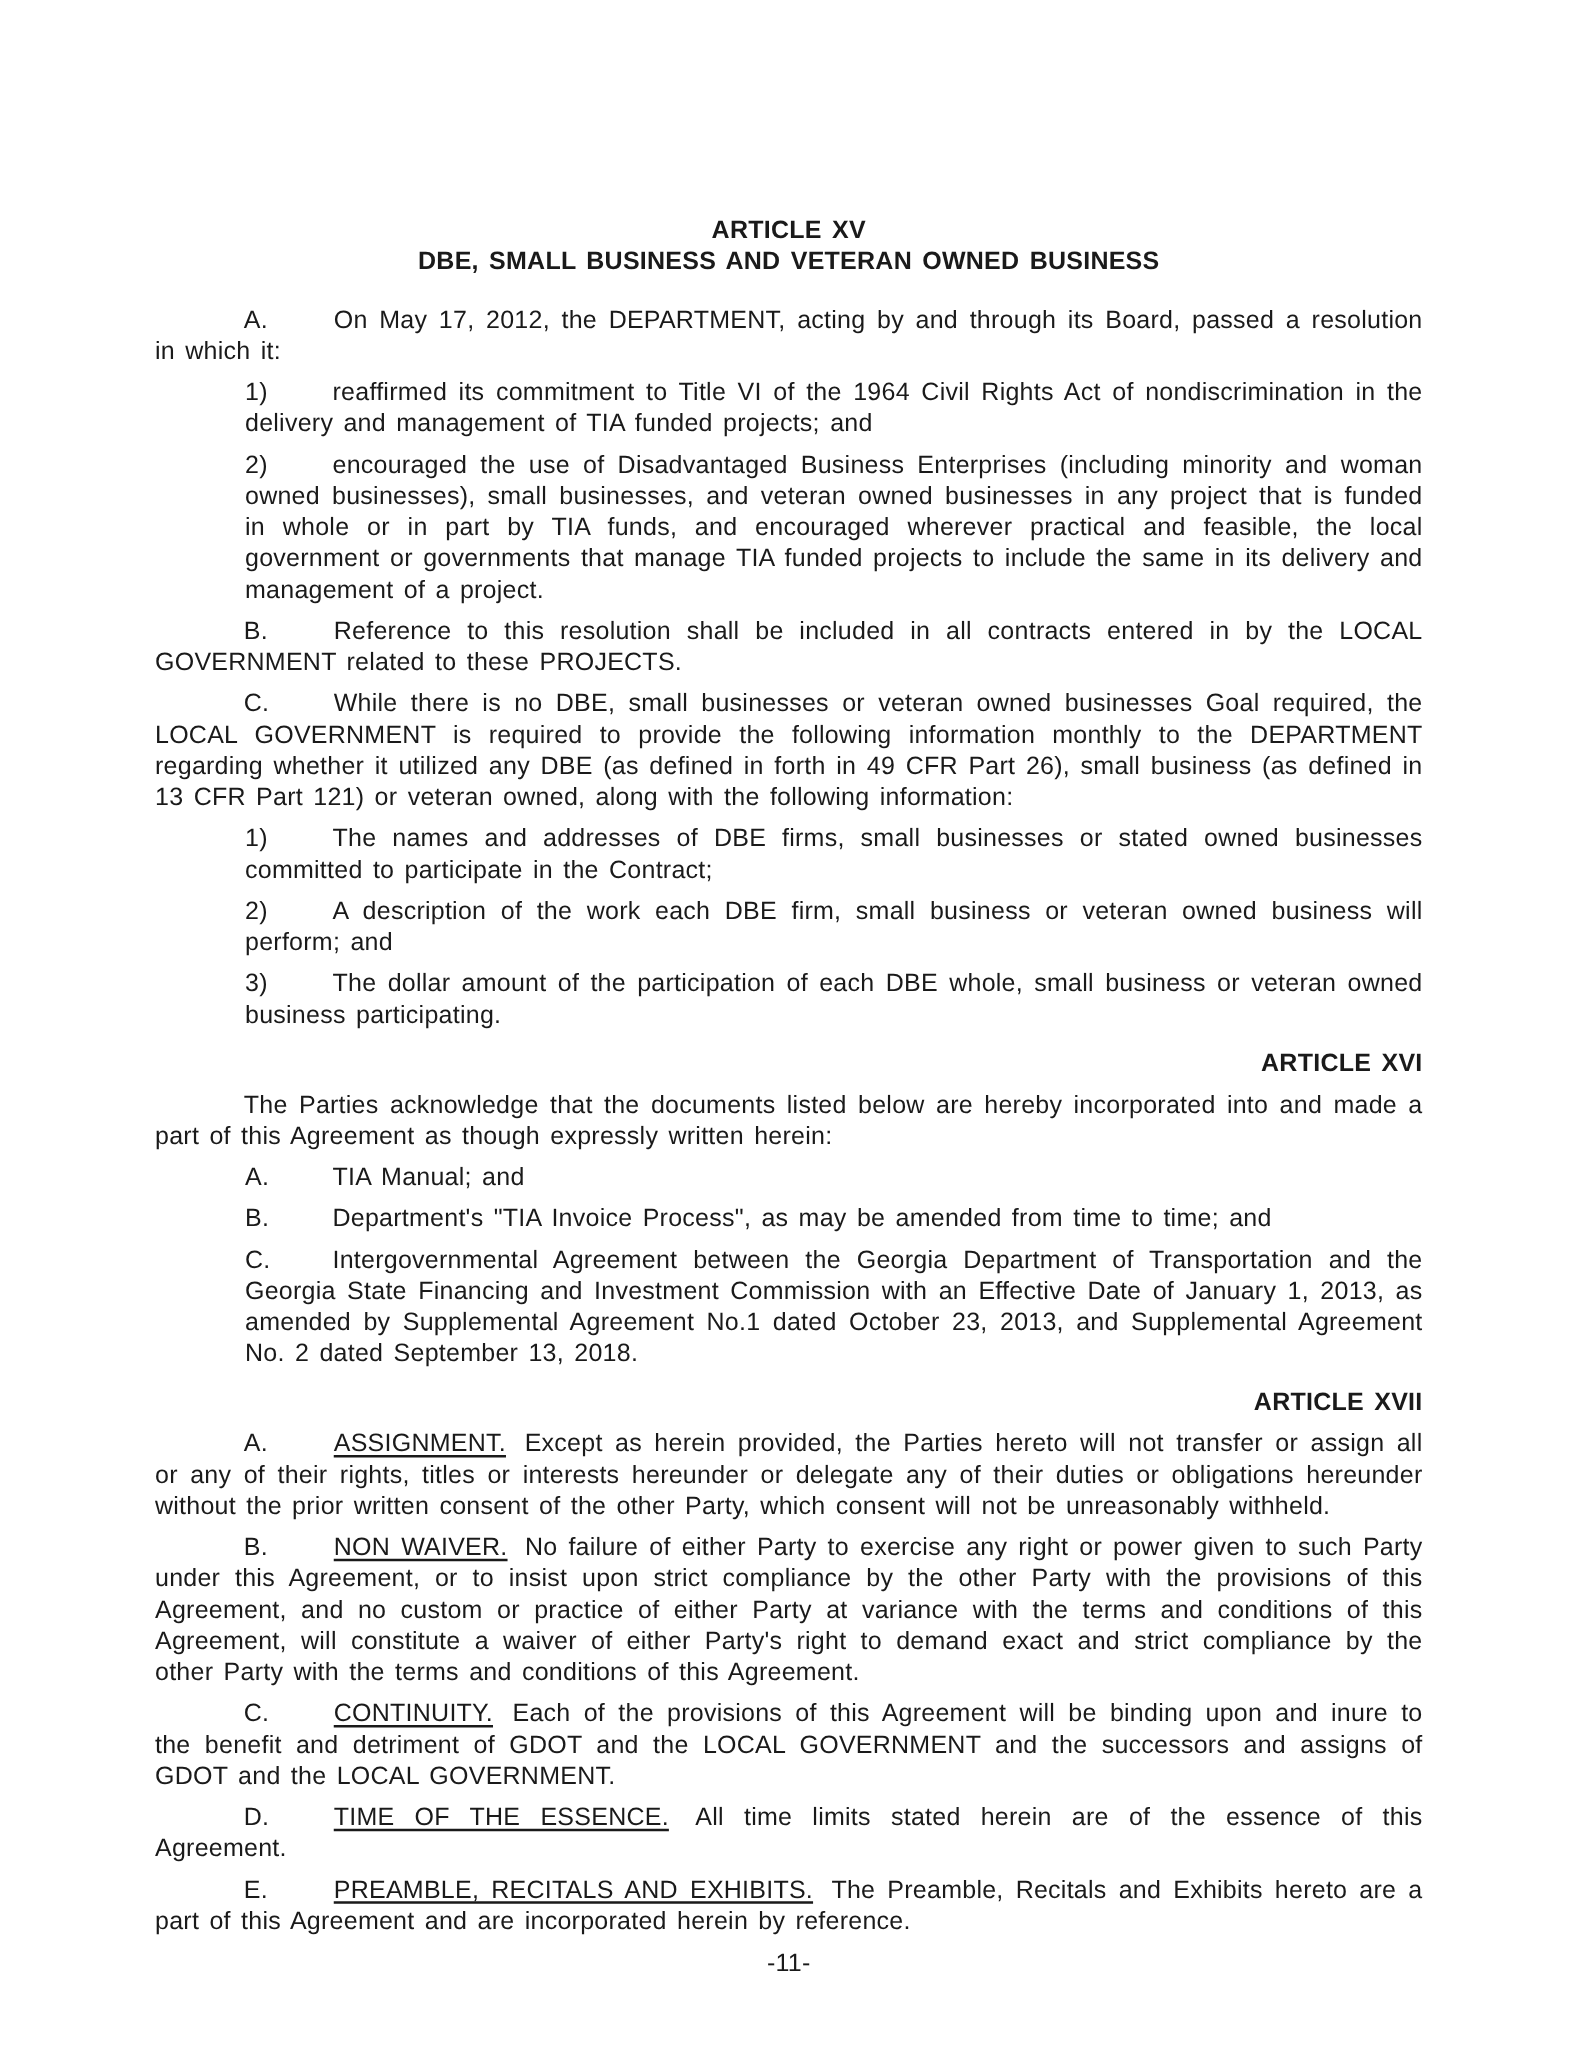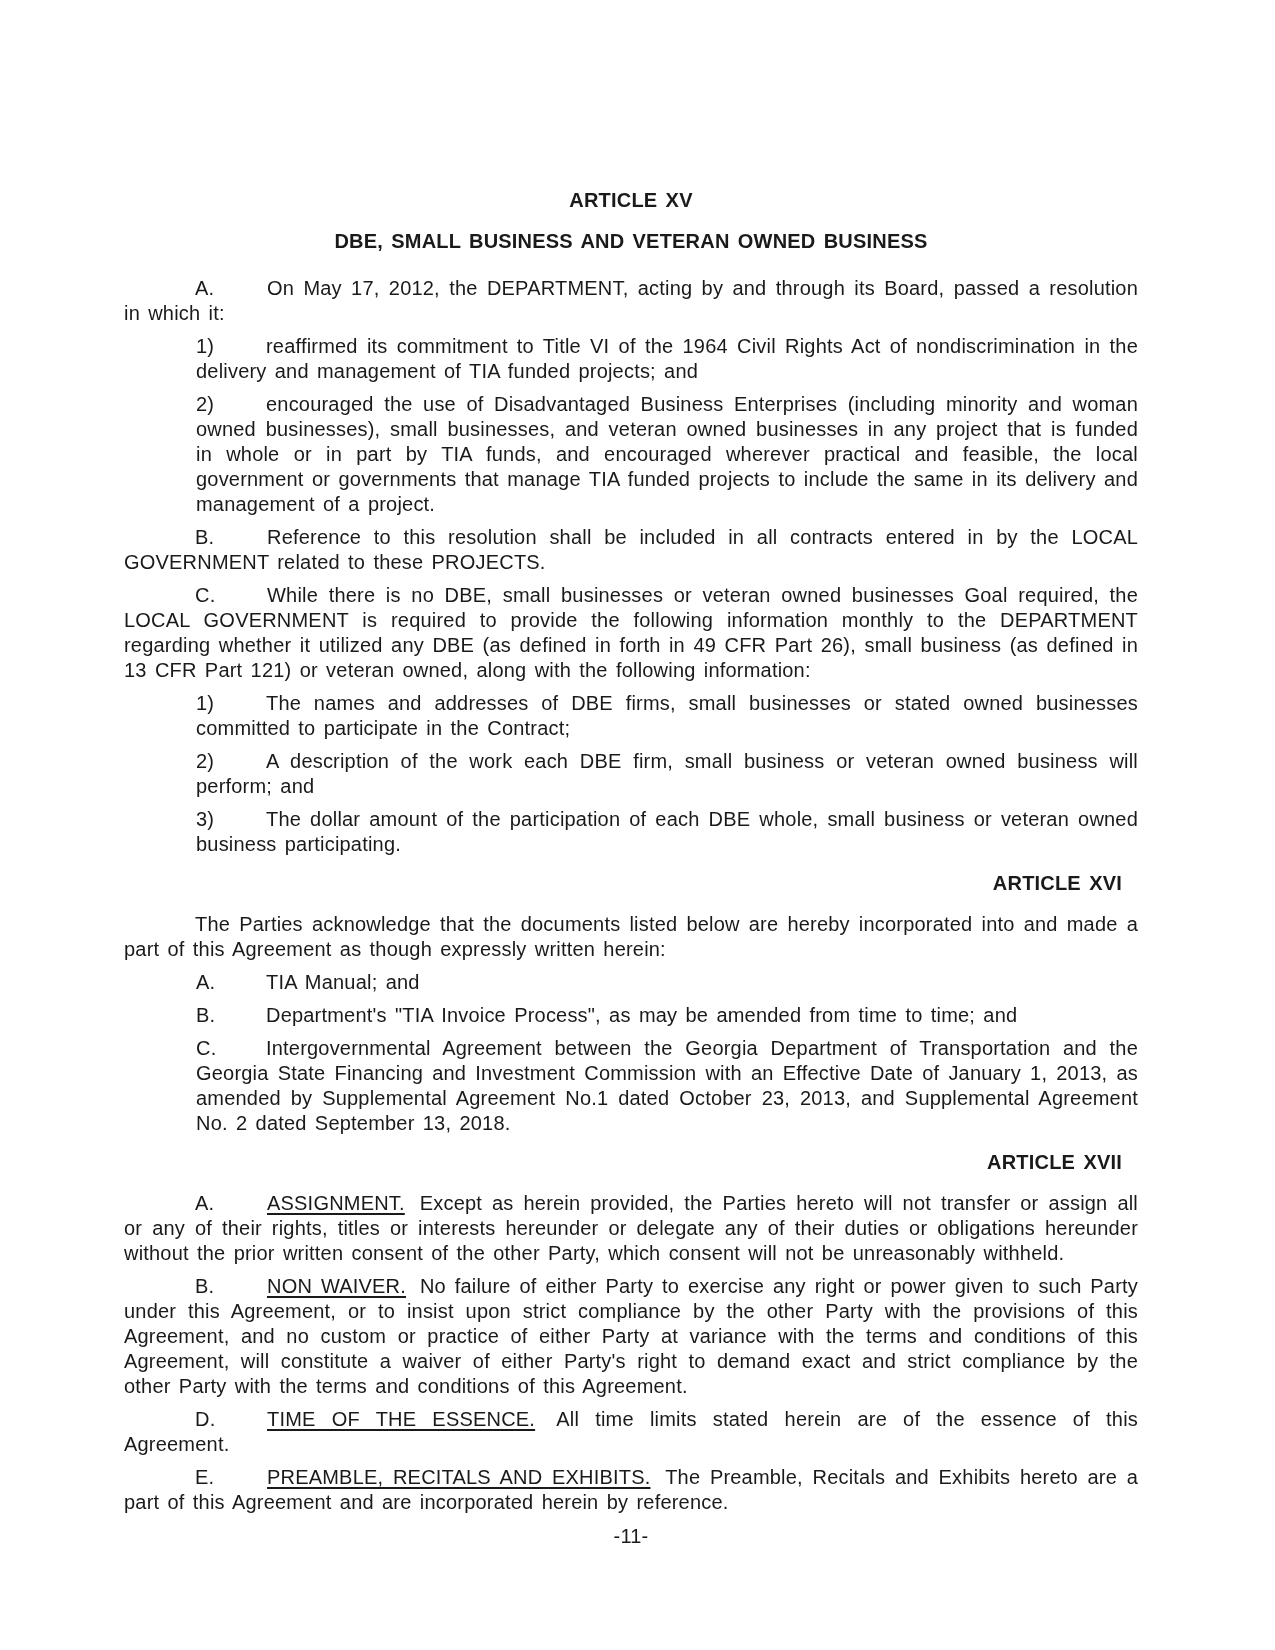"ARTICLE XV" h1.hd { margin: 16px -> 0 }
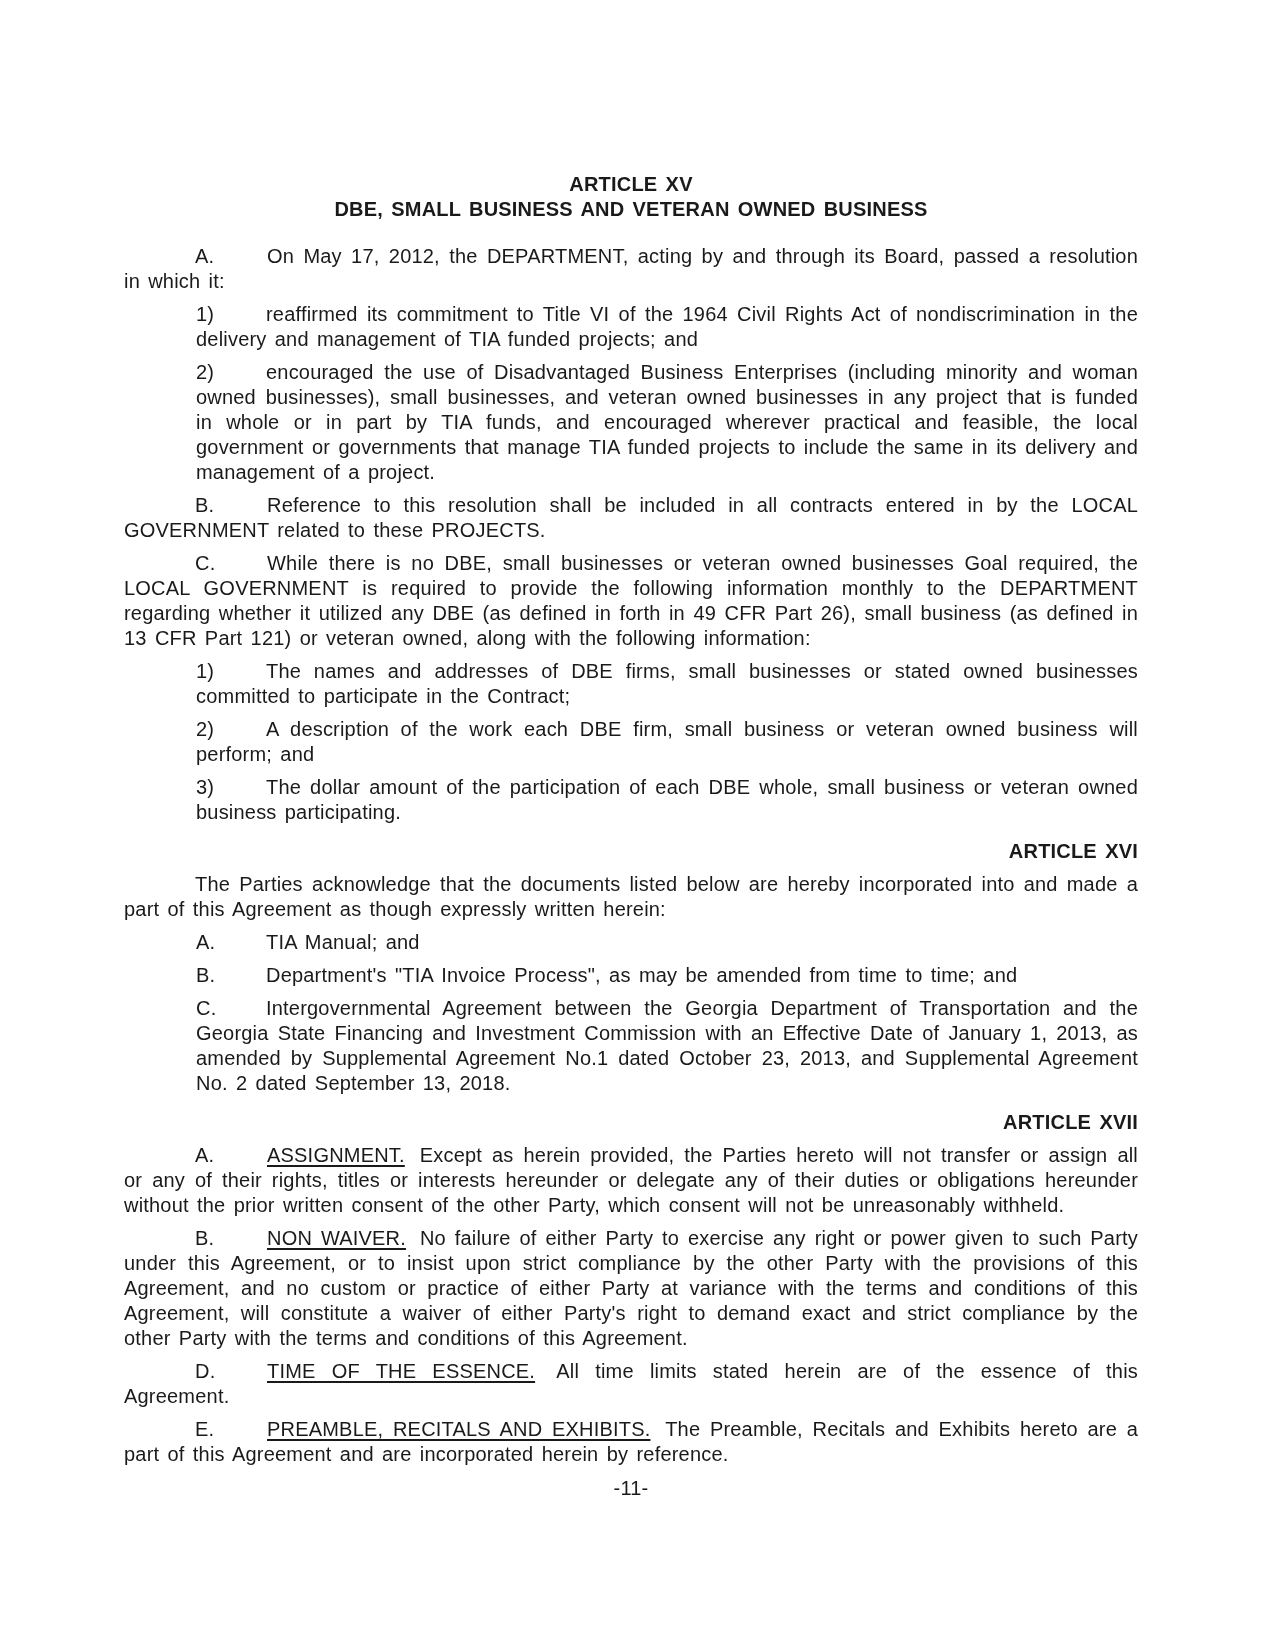"C. CONTINUITY. Each of the" p.lp { html: none -> <p><span>C.</span><span>CONTINUITY.</span> <span>Each of the provisions of this Agreement will be binding upon and inure to the benefit and detriment of GDOT and the LOCAL GOVERNMENT and the successors and assigns of GDOT and the LOCAL GOVERNMENT.</span></p> }
